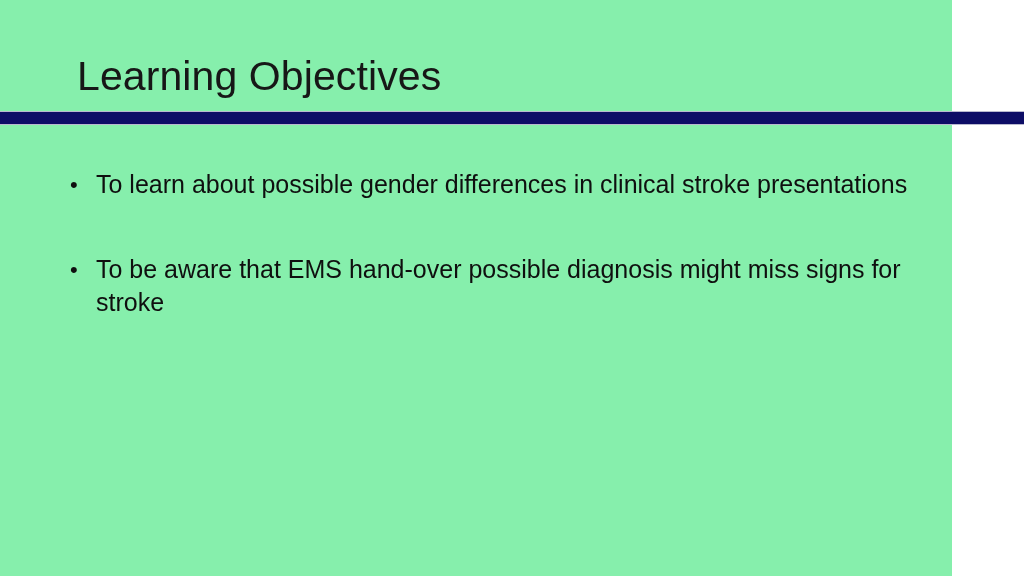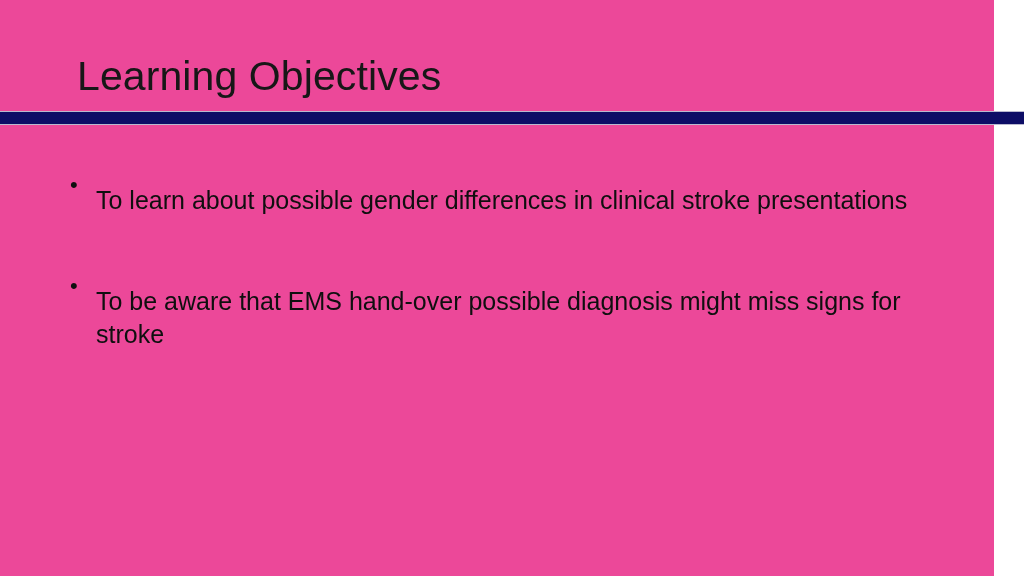"Learning Objectives" .slide { background: #ec4899 -> #86efac; padding-left: 42px -> none }
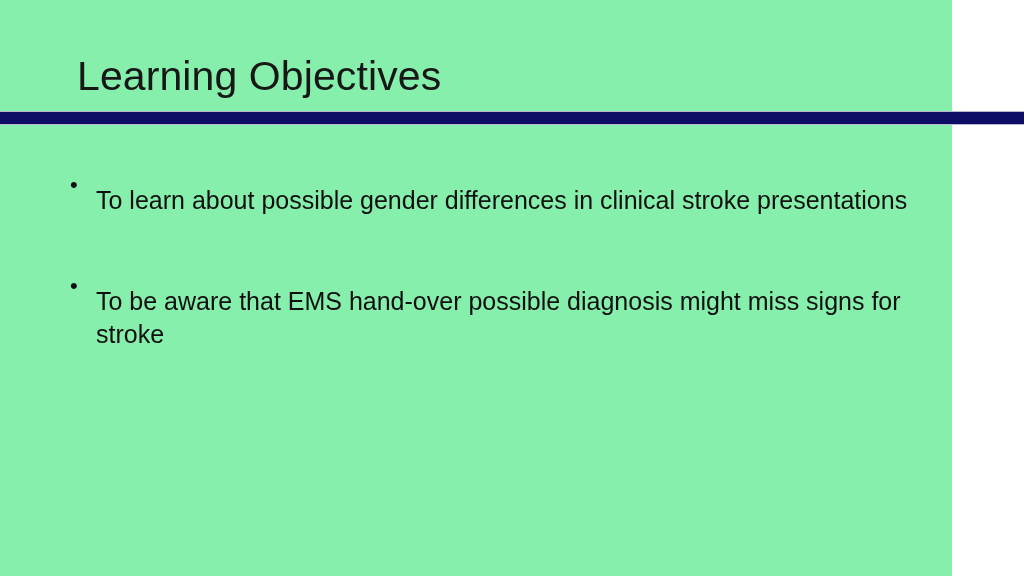"To learn about possible gender" .bullet-text { margin-top: 16px -> none }
